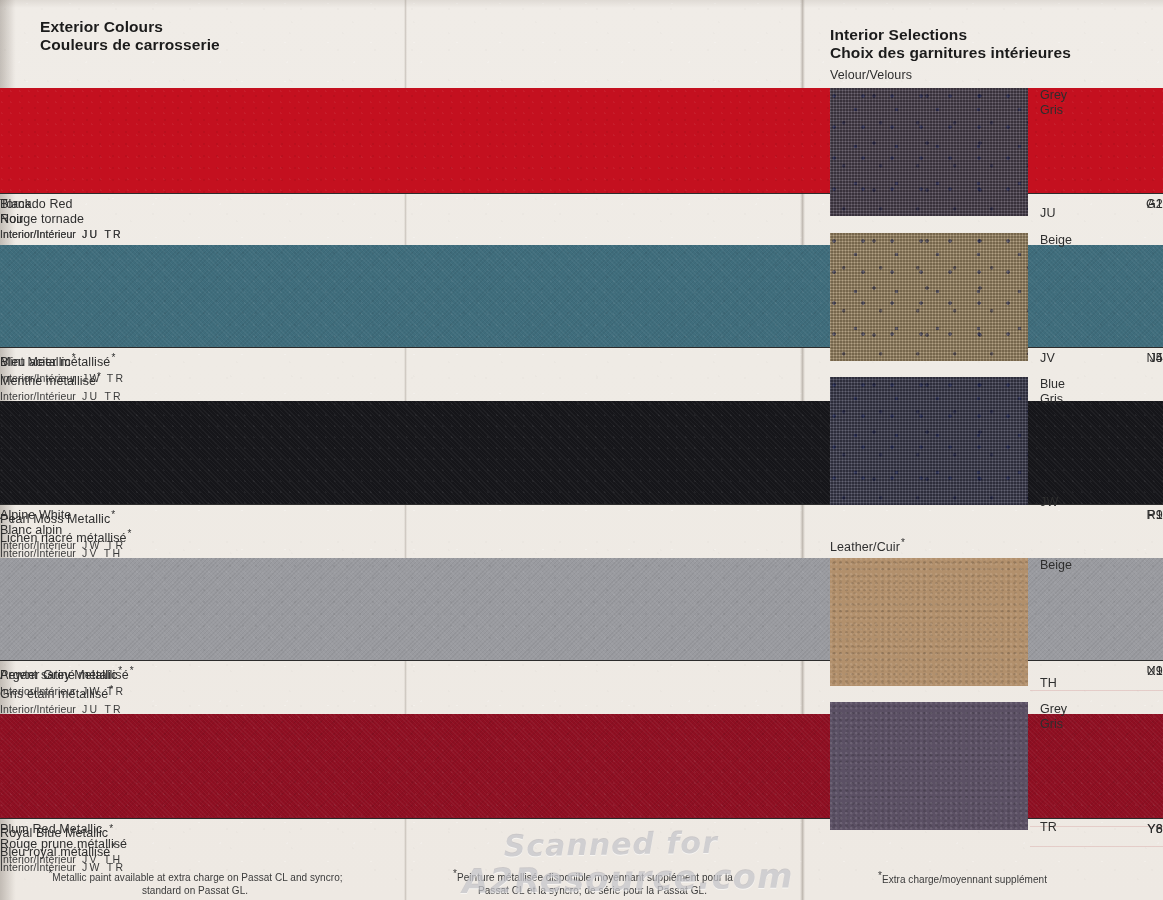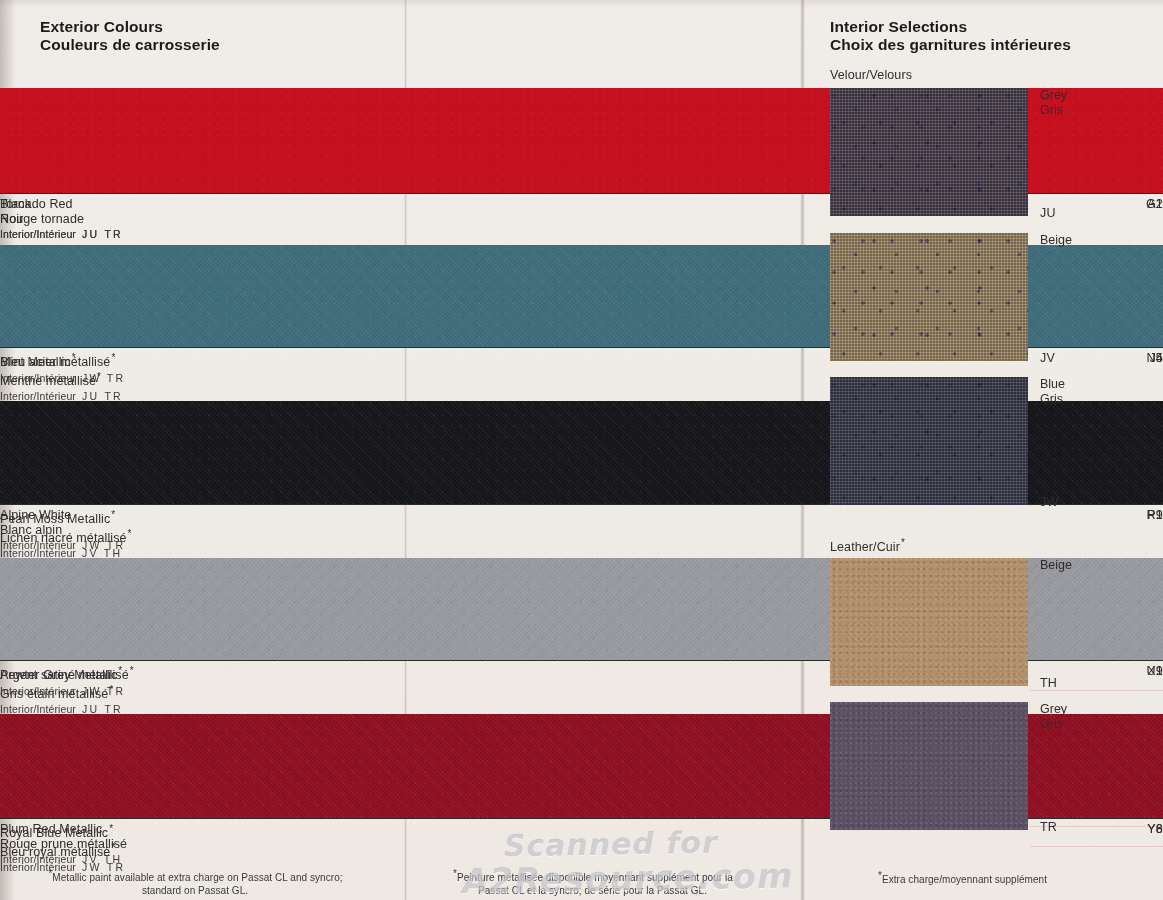"Interior Selections" .col-right { margin-top: none -> 8px }
